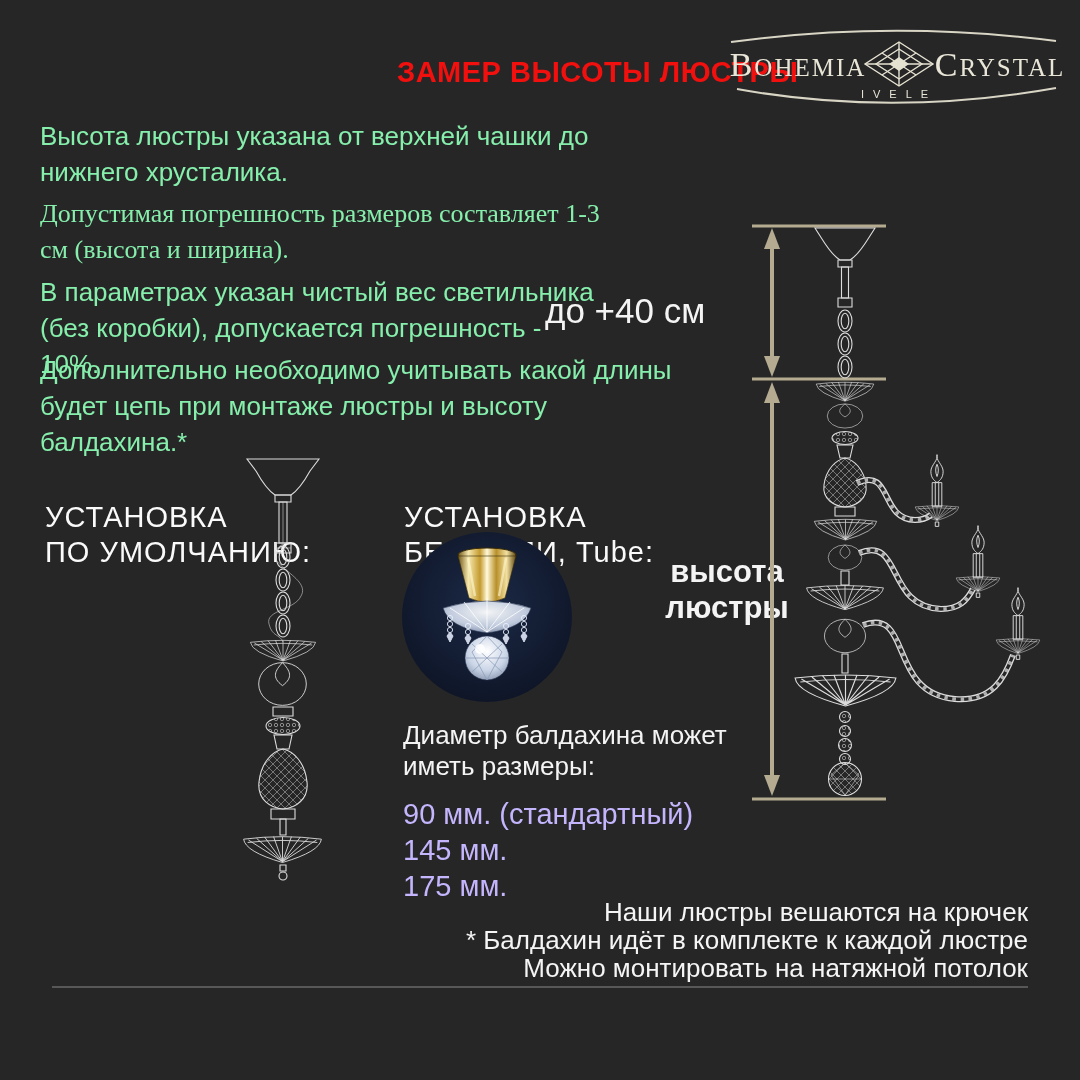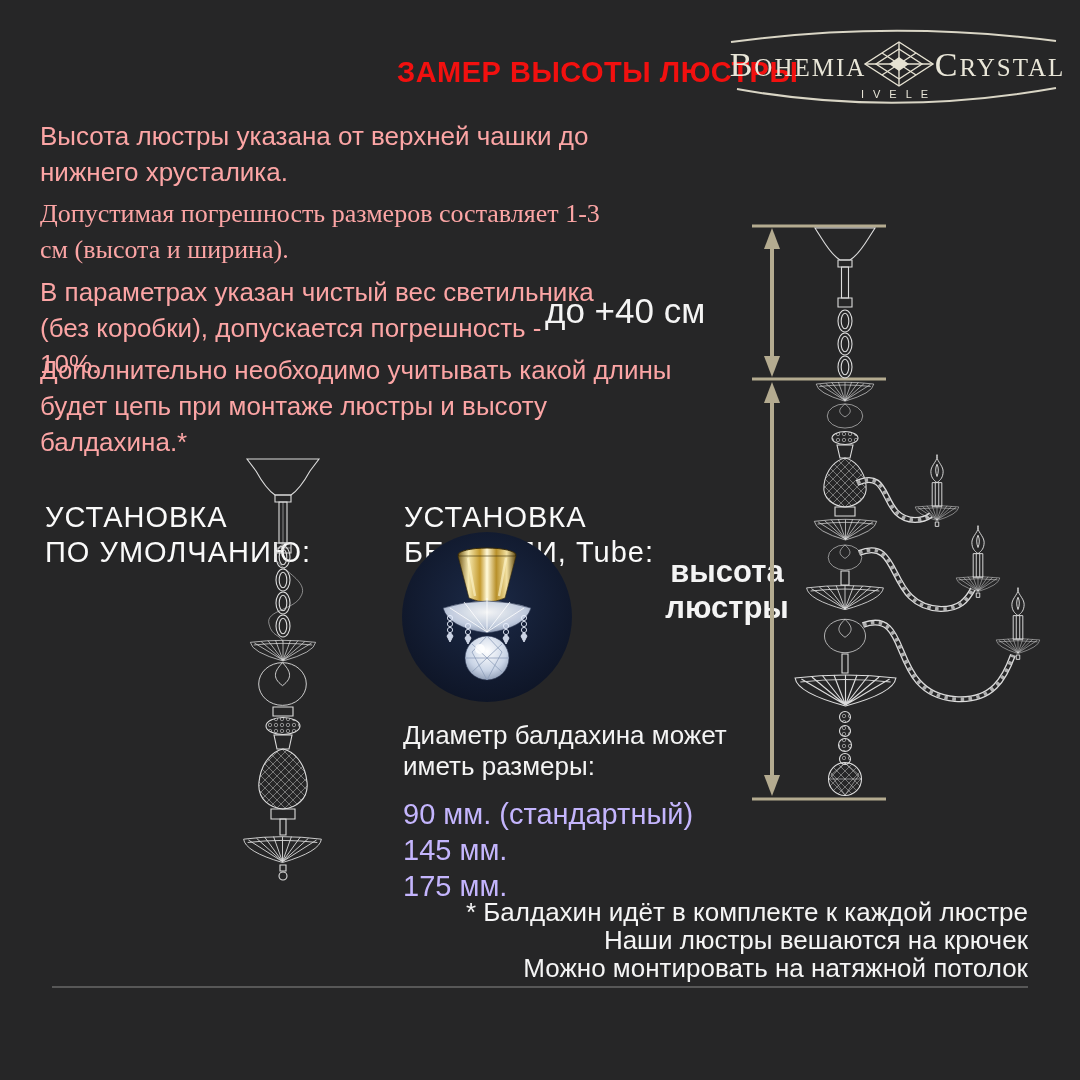"Высота люстры указана от верхней" .para { color: #fca5a5 -> #86efac }
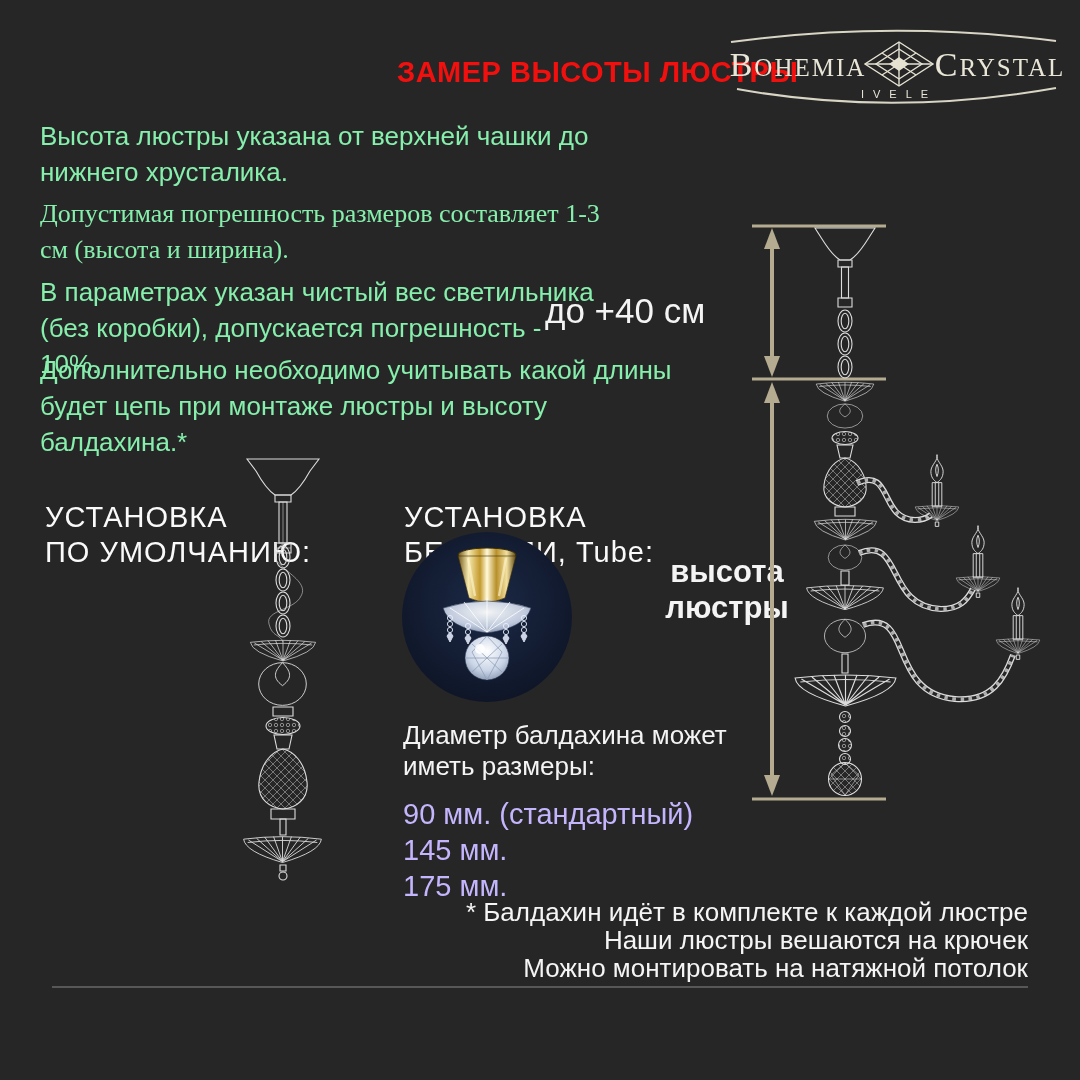"* Балдахин идёт в комплекте" div { order: before "Наши люстры вешаются на крючек" -> after "Наши люстры вешаются на крючек" }
